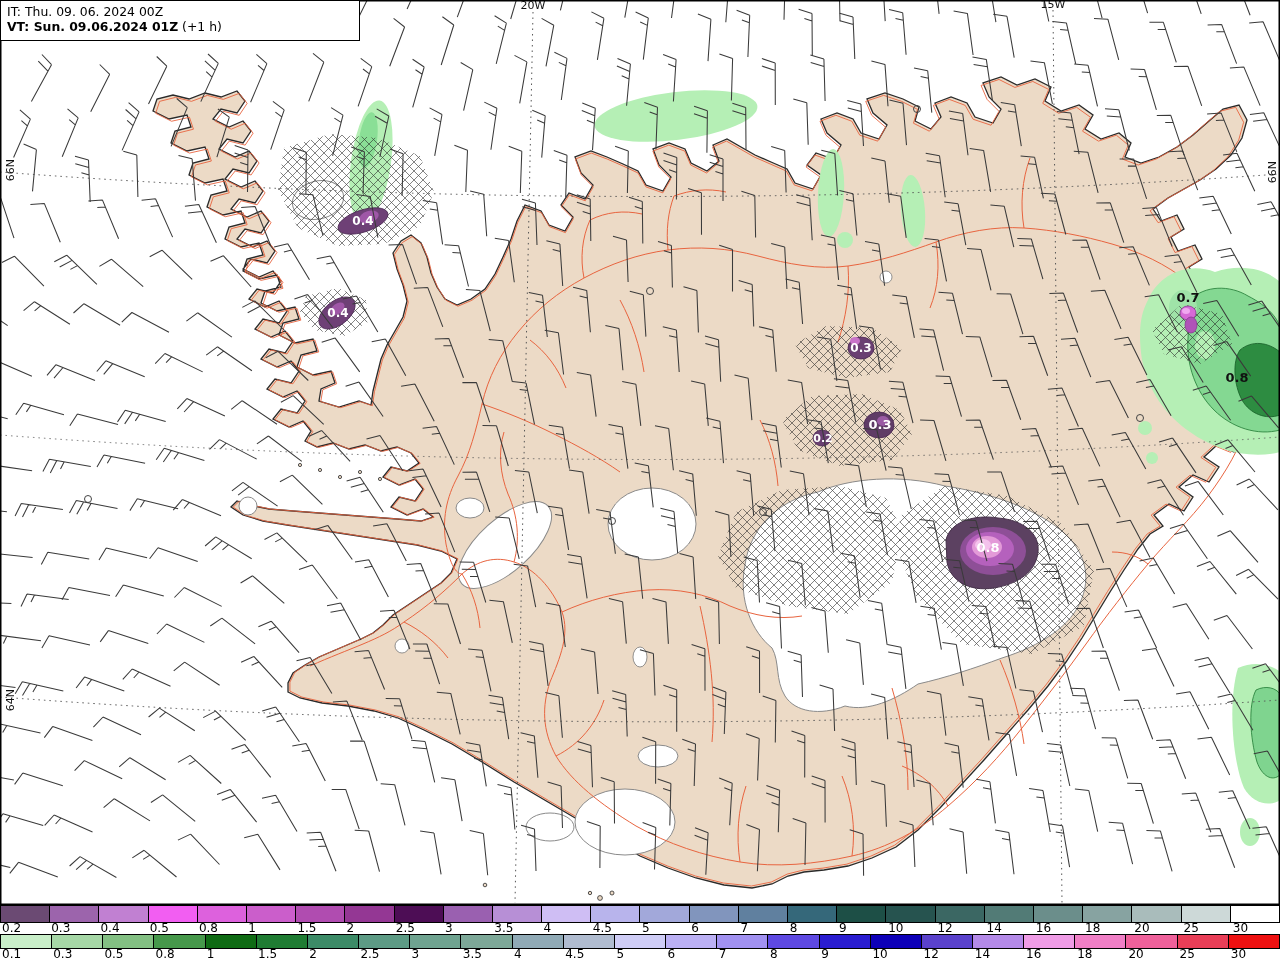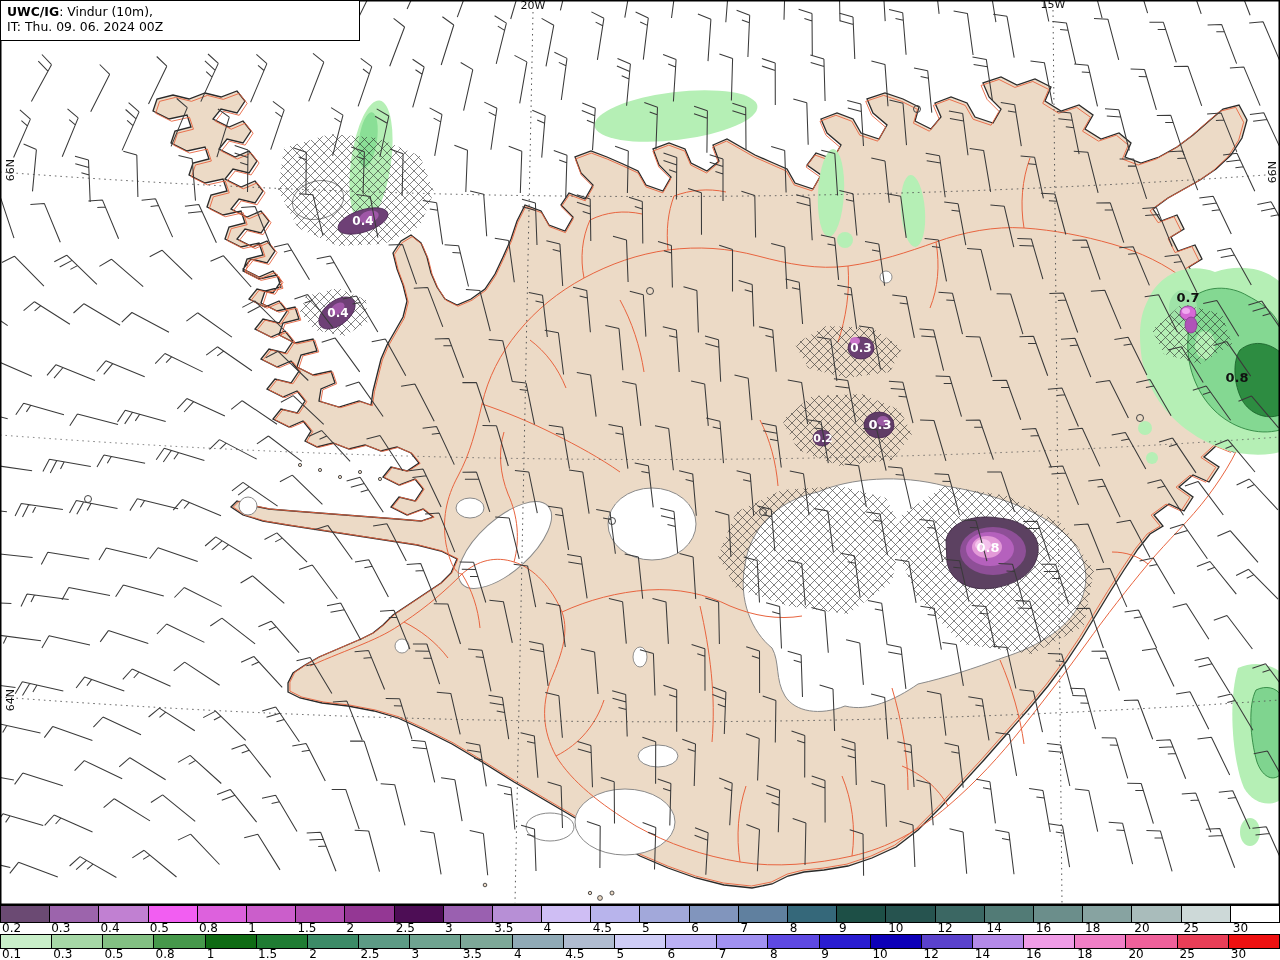"UWC/IG: Vindur (10m)," div { html: <div><b>UWC/IG</b><span>: Vindur (10m),</span></div> -> none }
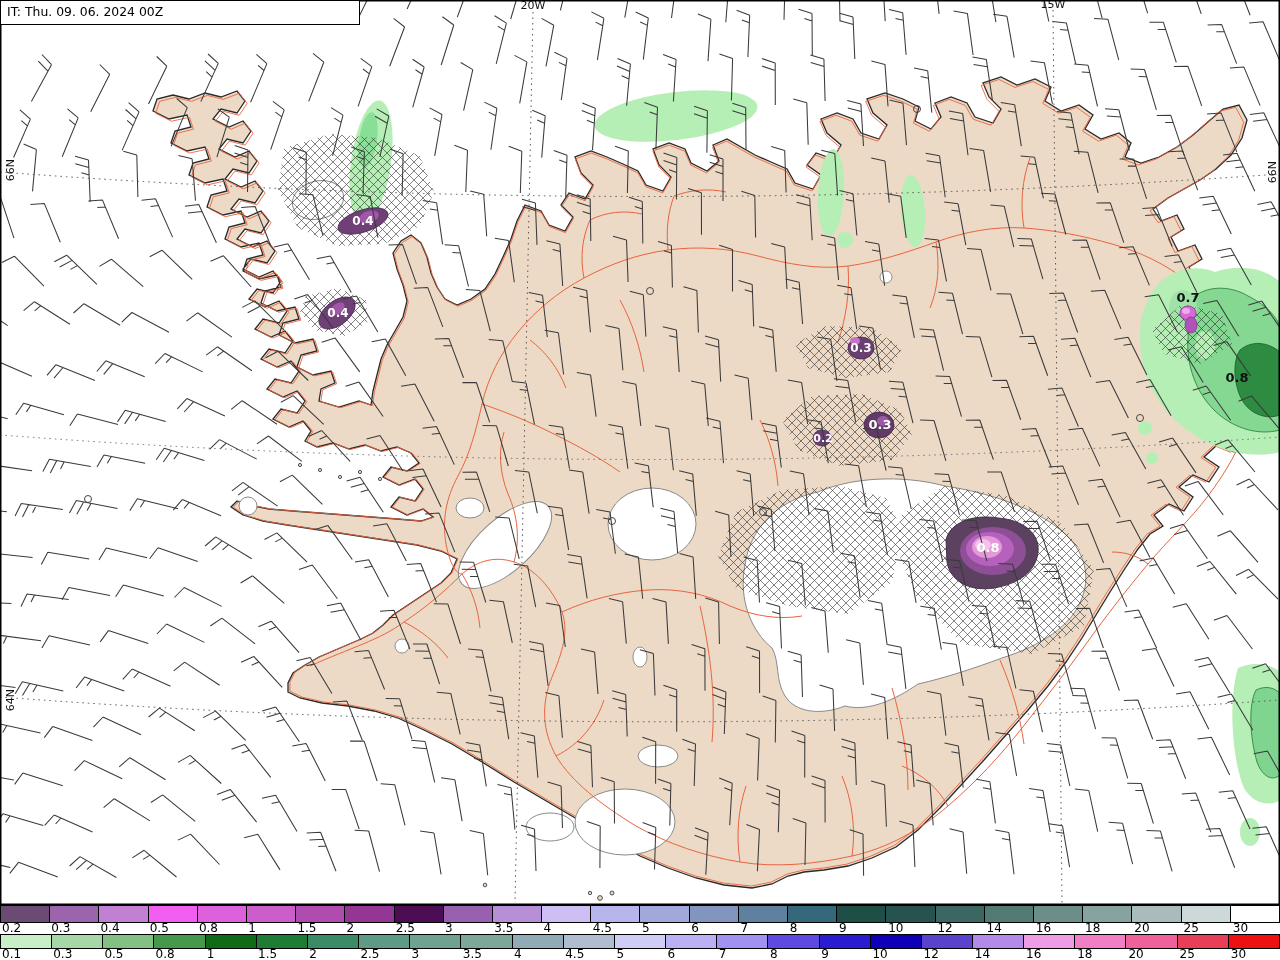"VT: Sun. 09.06.2024 01Z (+1" div { html: none -> <div><b>VT: Sun. 09.06.2024 01Z</b><span> (+1 h)</span></div> }
